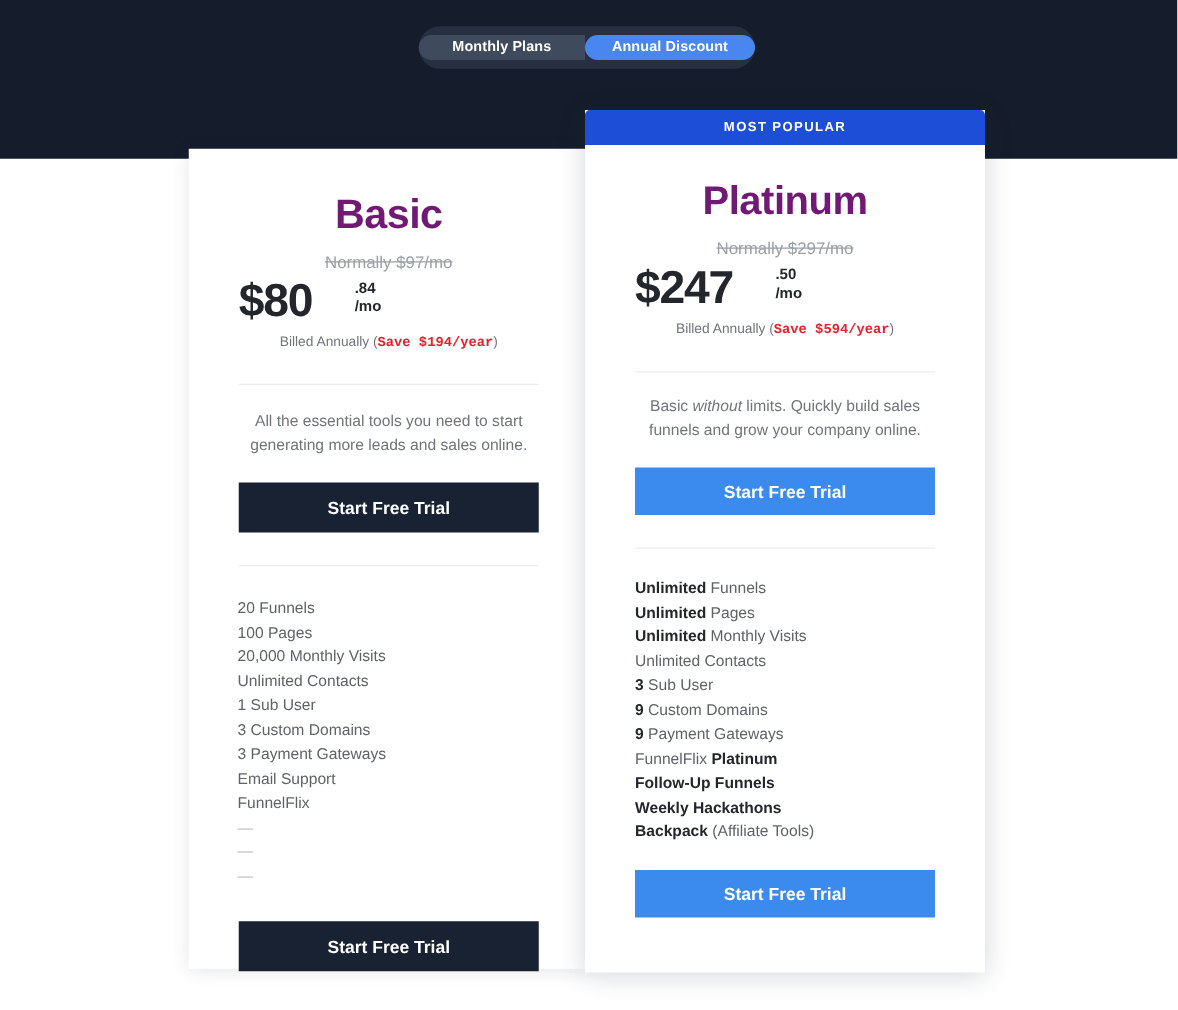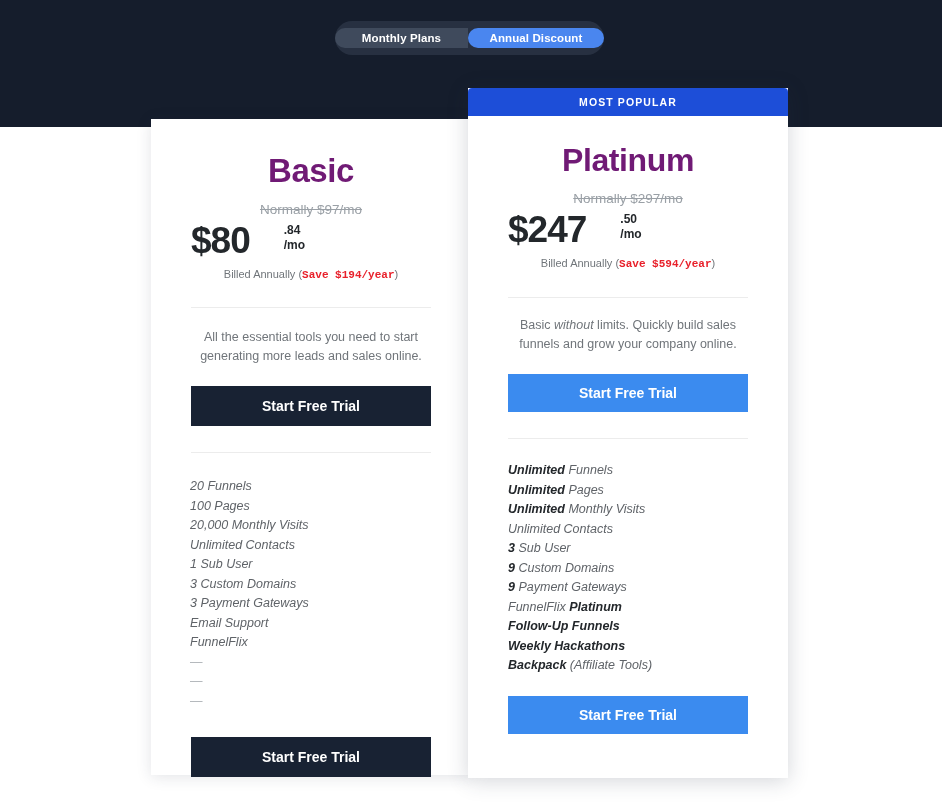"Unlimited Funnels" .features { font-style: italic -> none }
